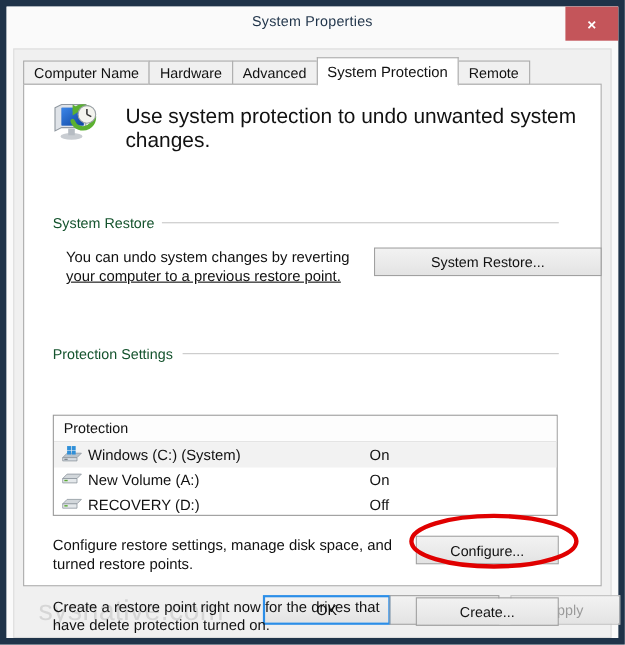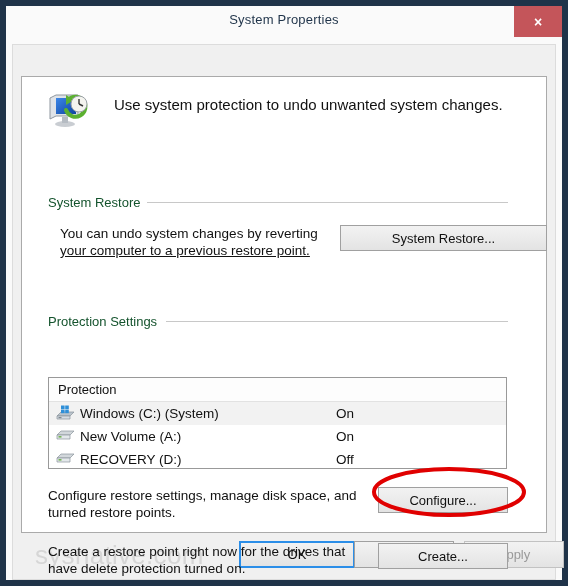"Computer Name" div.tabstrip { html: none -> <div> <div>Computer Name</div> <div>Hardware</div> <div>Advanced</div> <div>System Protection</div> <div>Remote</div> </div> }
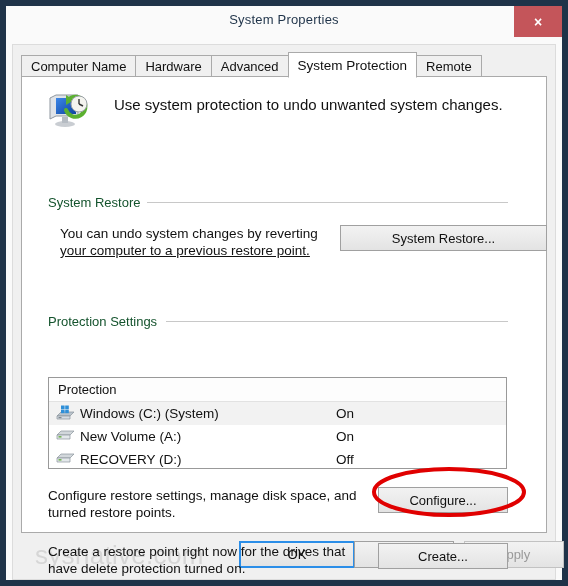"Use system protection to undo" .header-text { font-size: 15px -> 19px }
